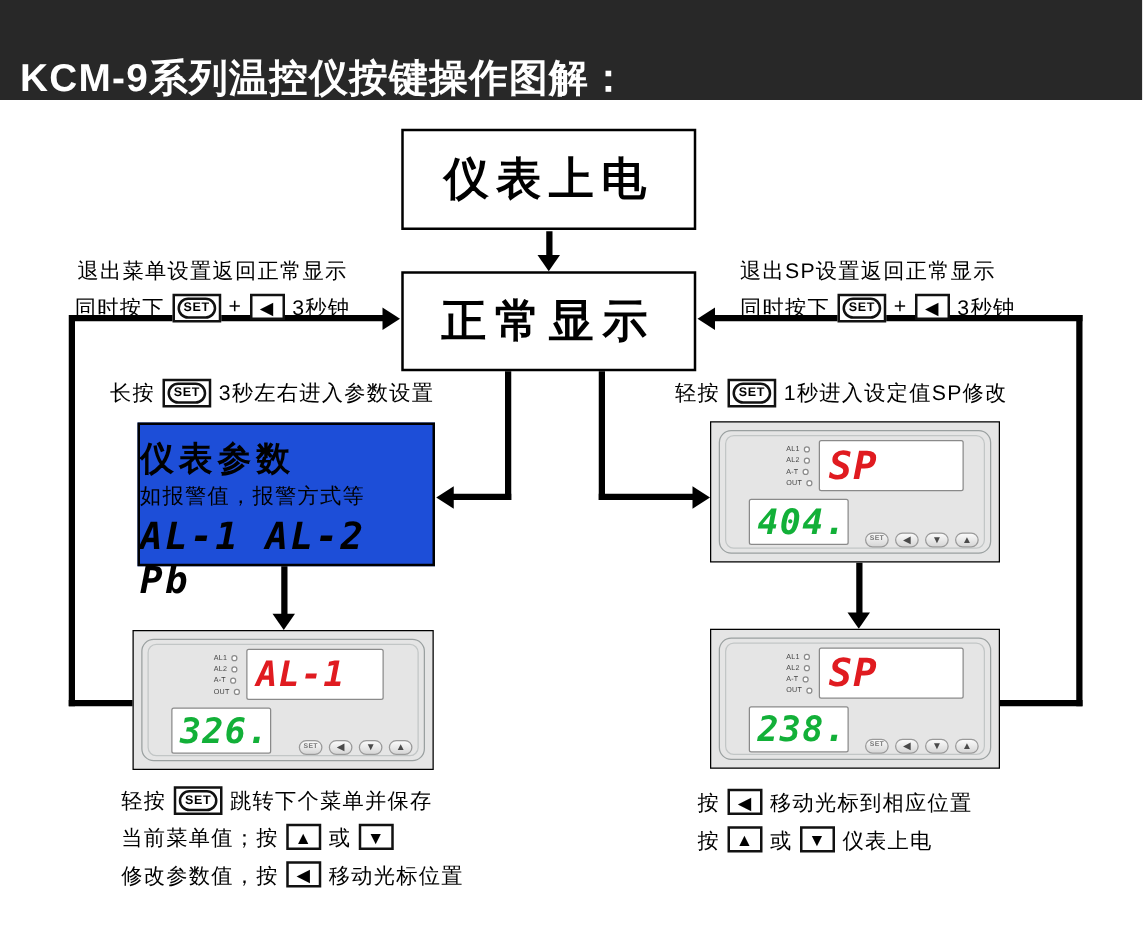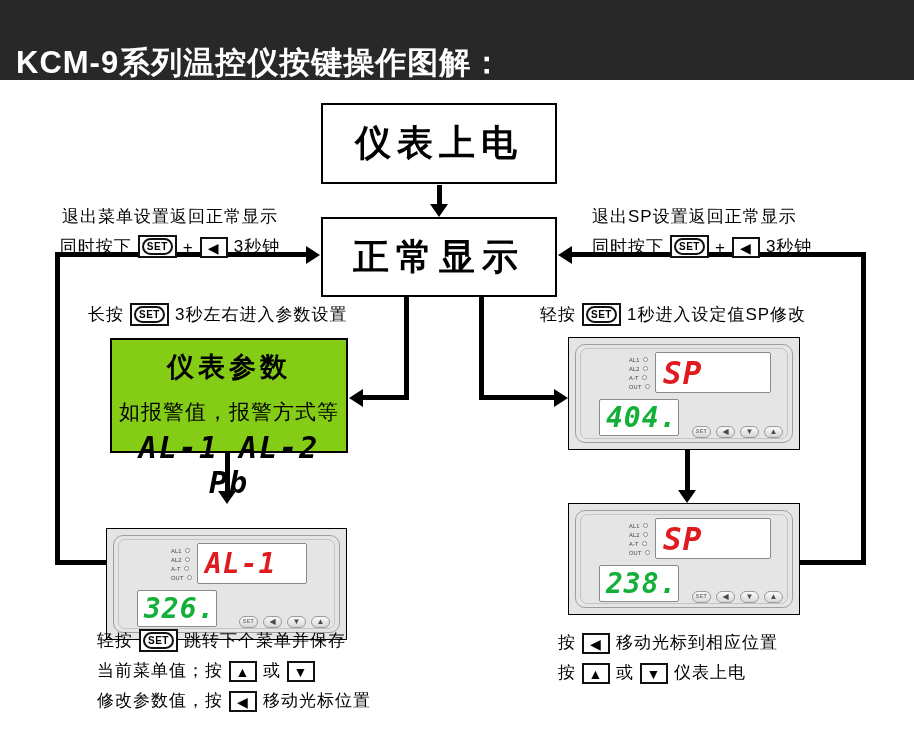"同时按下" .ann .row { align-items: flex-end -> flex-start }
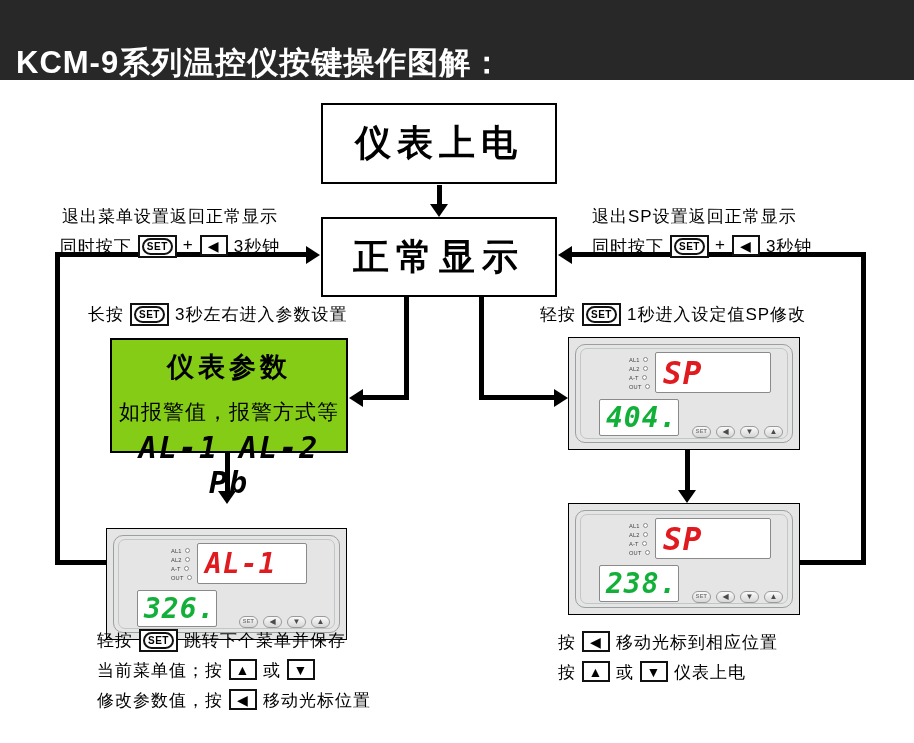"仪表参数" #box-params { background: #84cc16 -> #1d4ed8; text-align: center -> none }
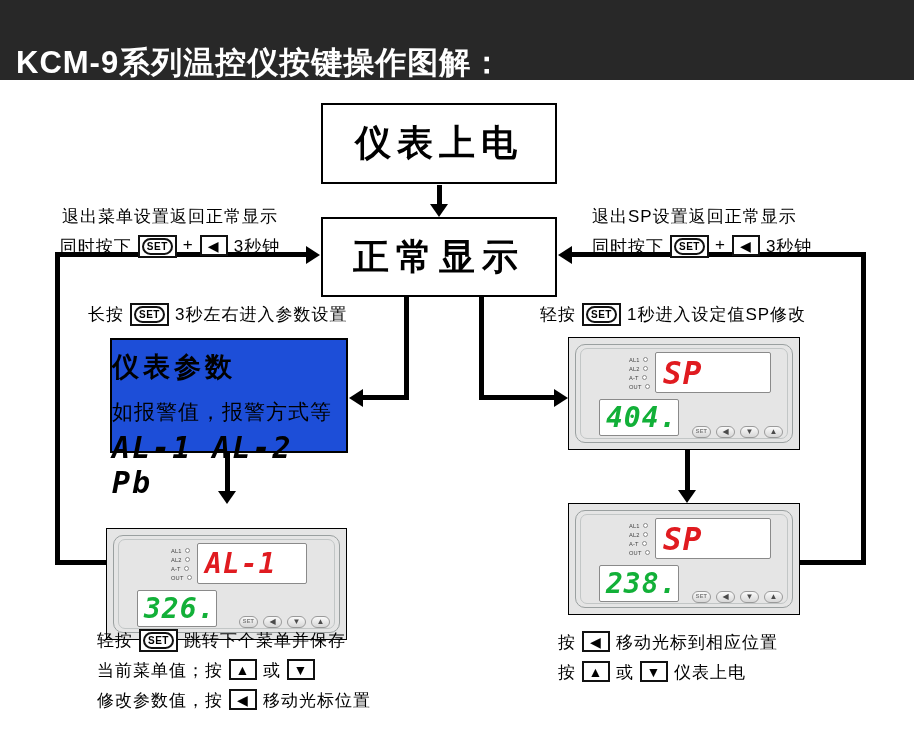"如报警值，报警方式等" #box-params .p-sub { font-size: 21px -> 17px; margin-top: 13px -> 0 }
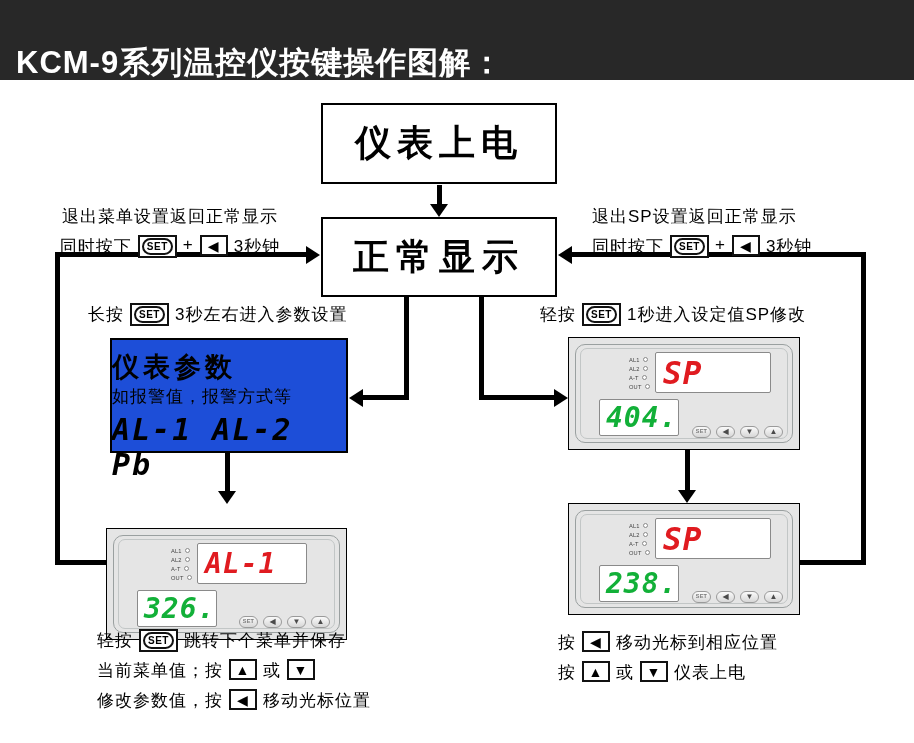"AL-1" div.device { margin-top: 24px -> none }
